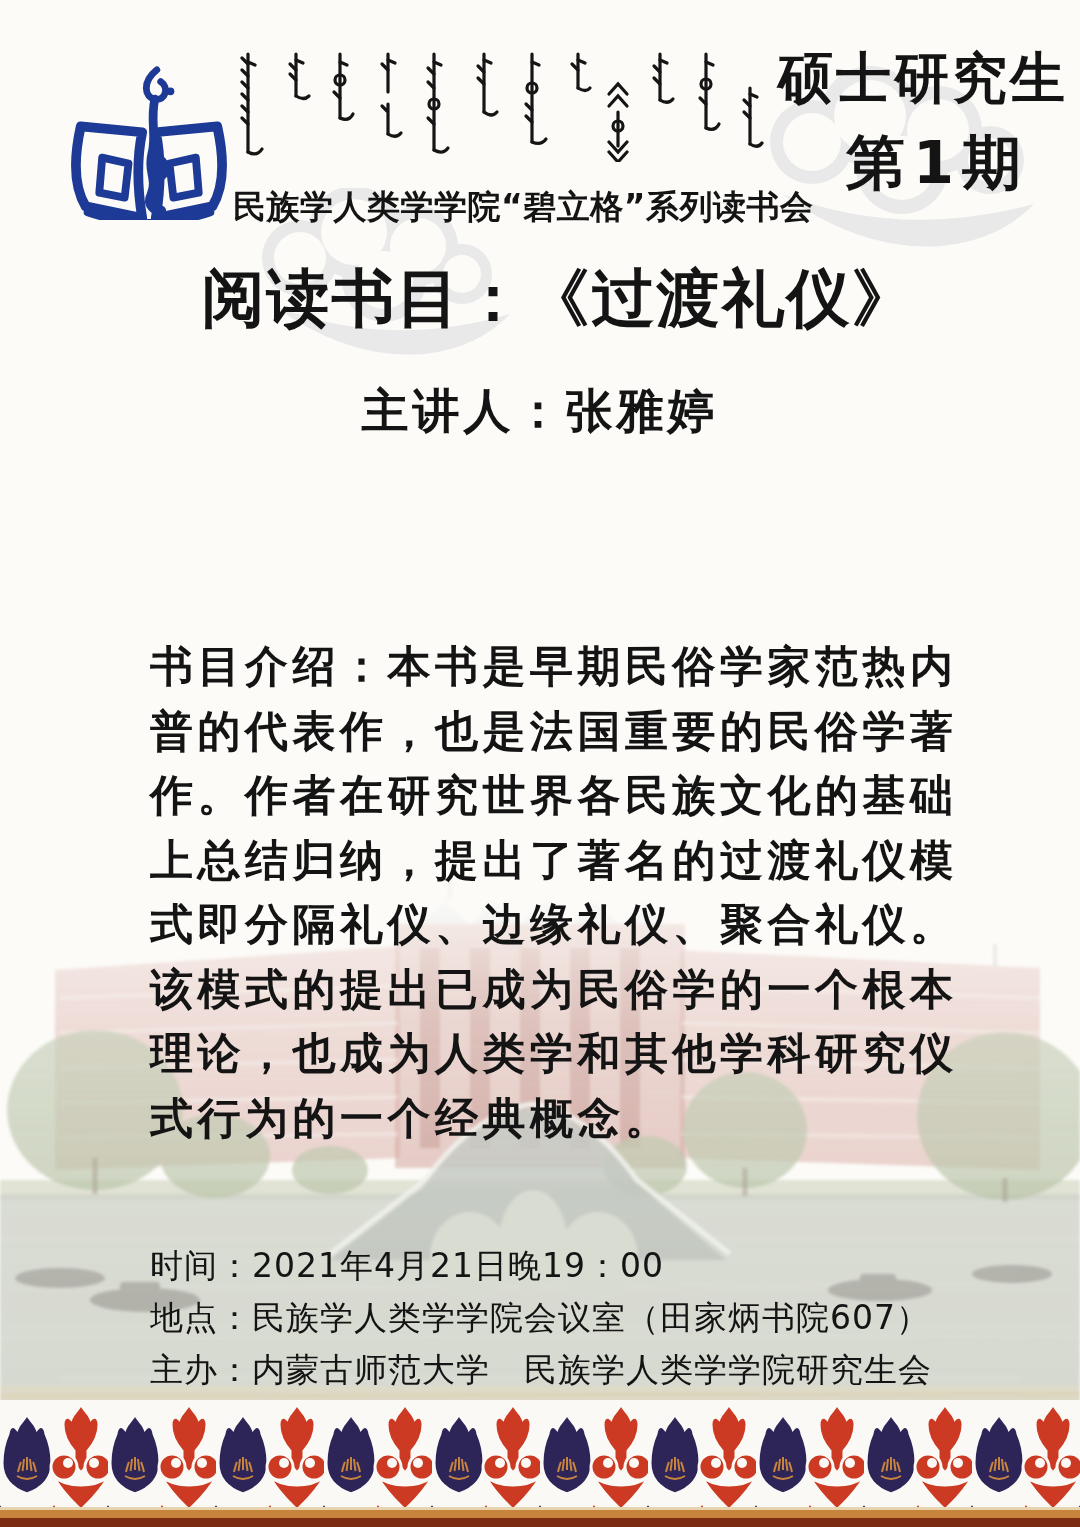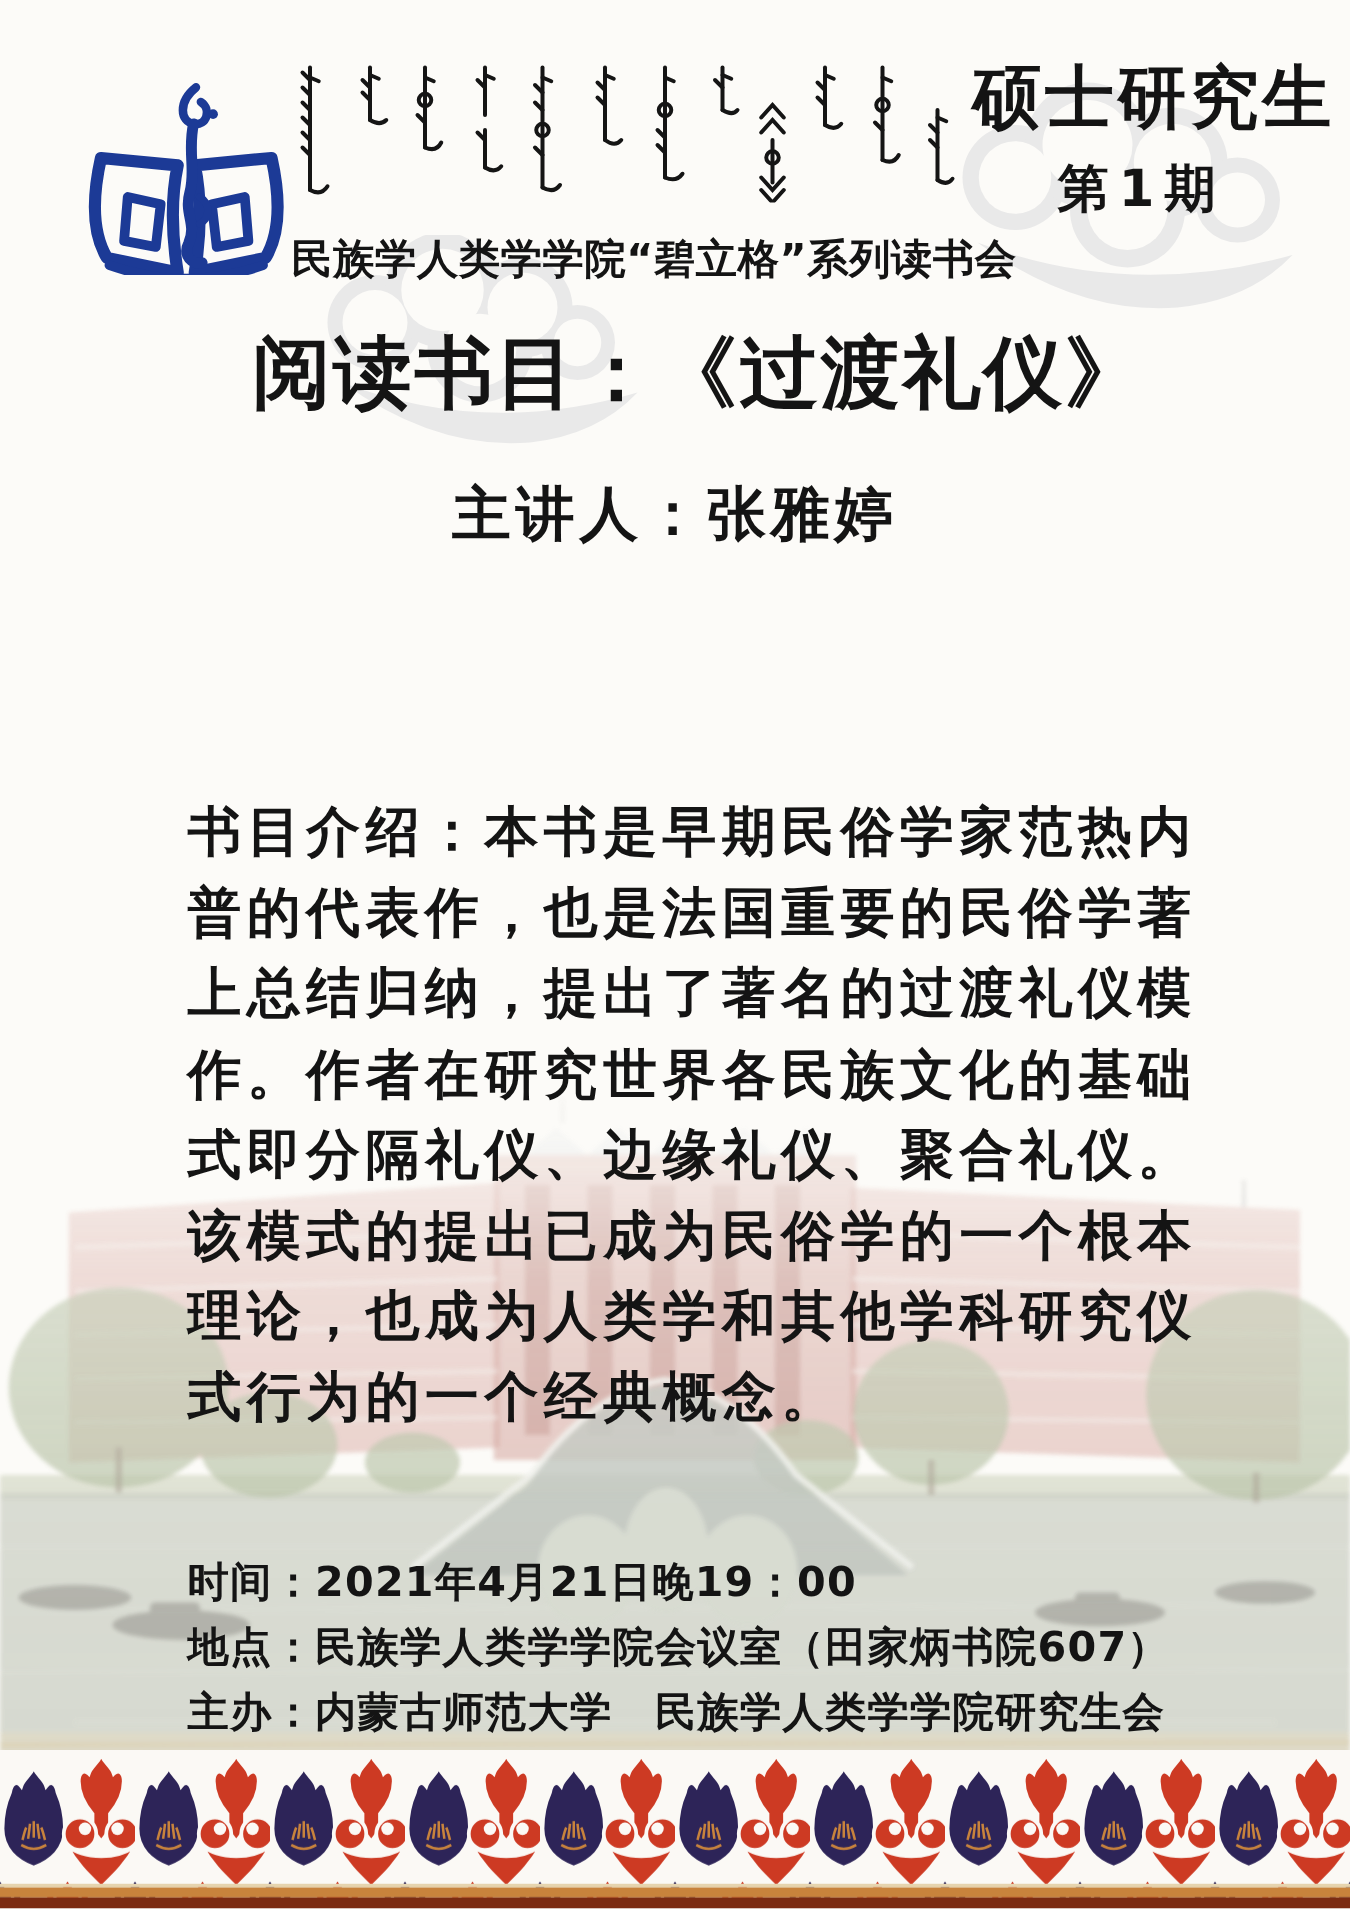"第1期" .issue { font-size: 41px -> 59px }
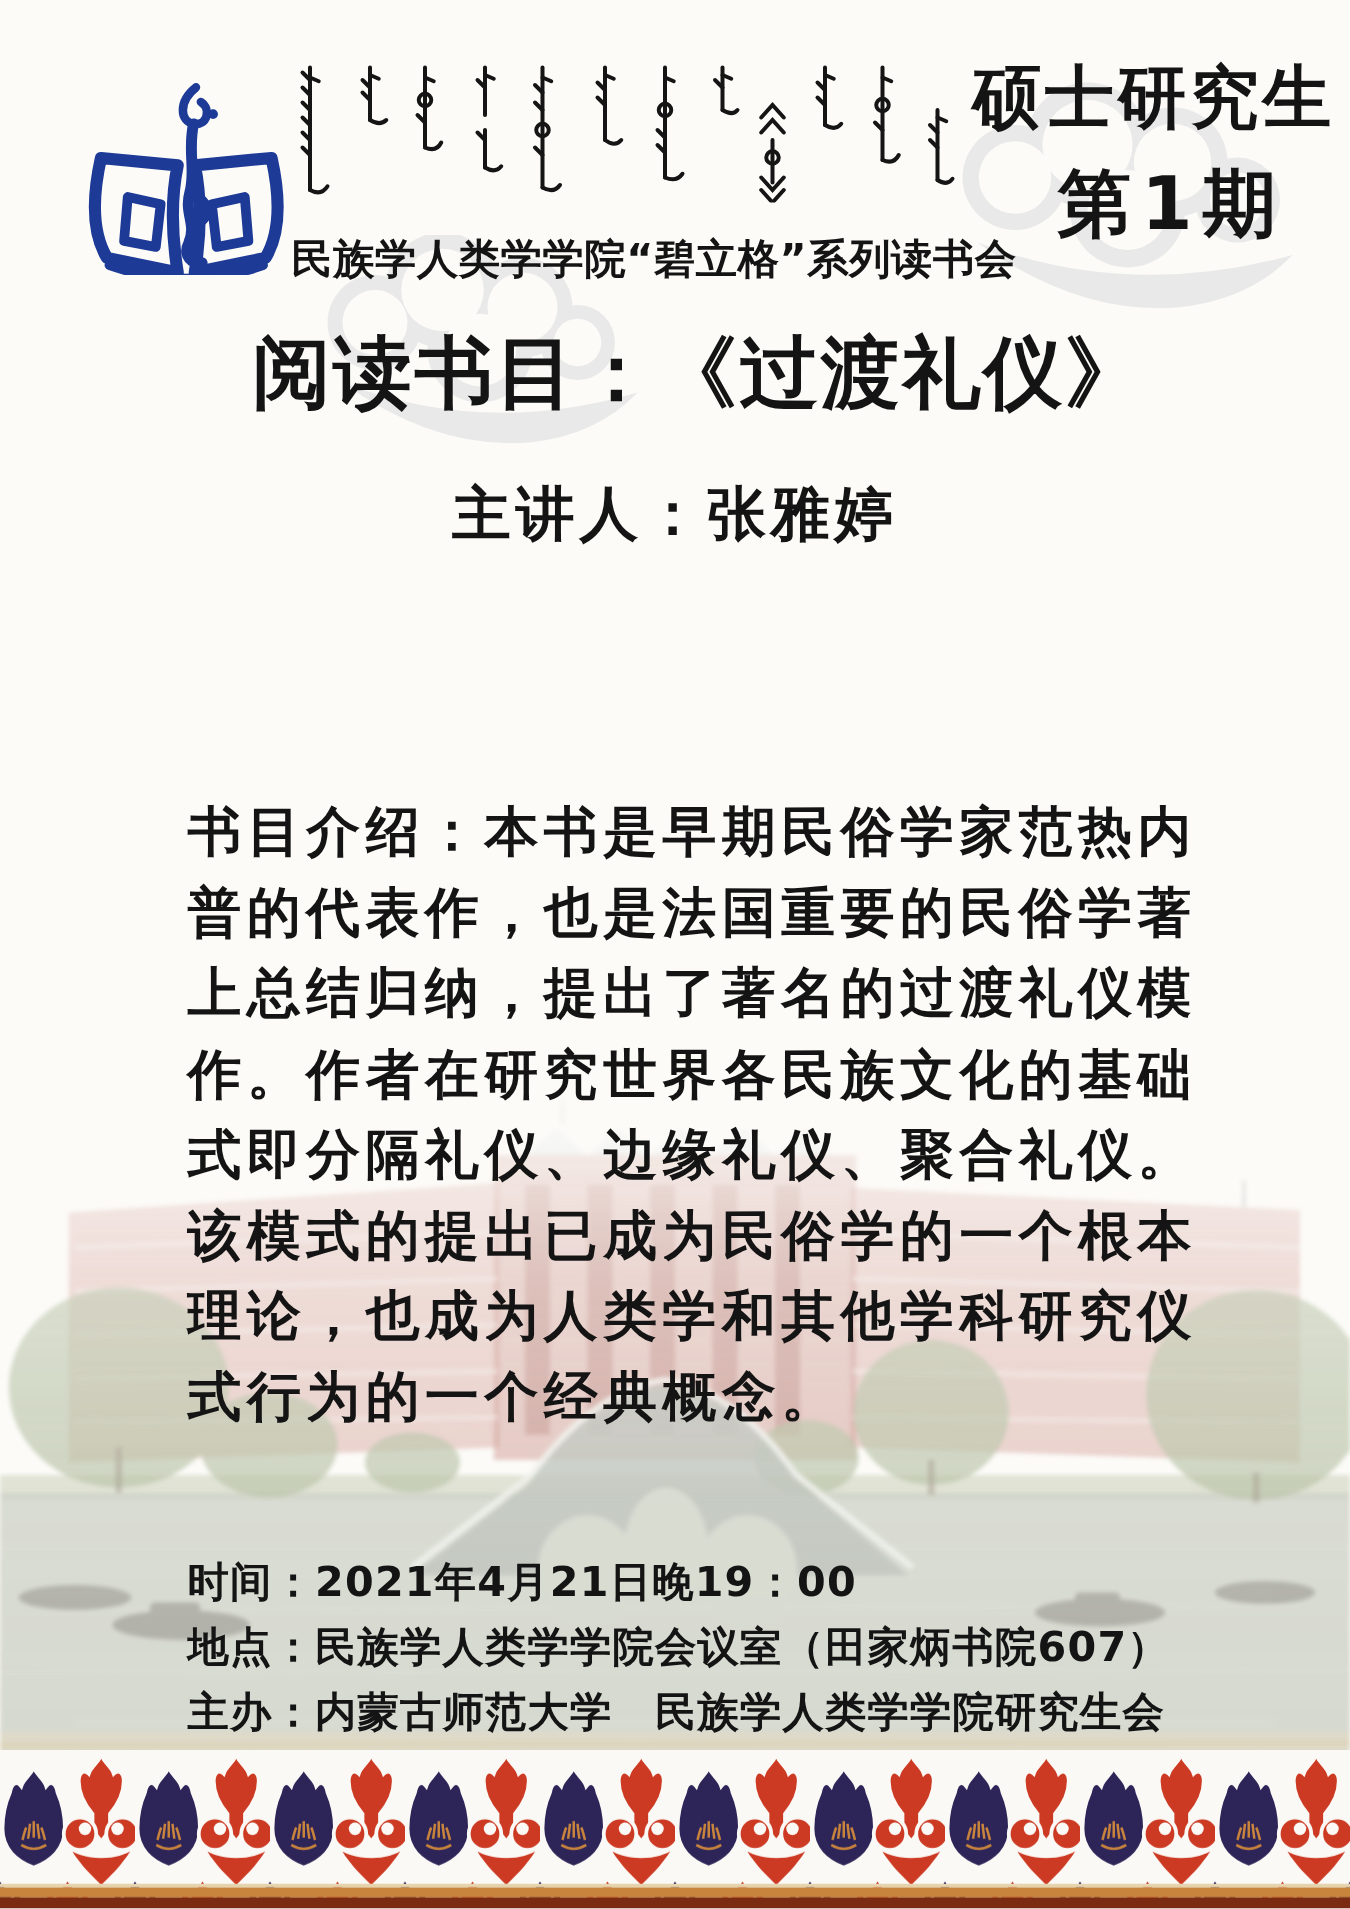"上总结归纳，提出了著名的过渡礼仪模" div.intro-line { order: before "作。作者在研究世界各民族文化的基础" -> after "作。作者在研究世界各民族文化的基础" }
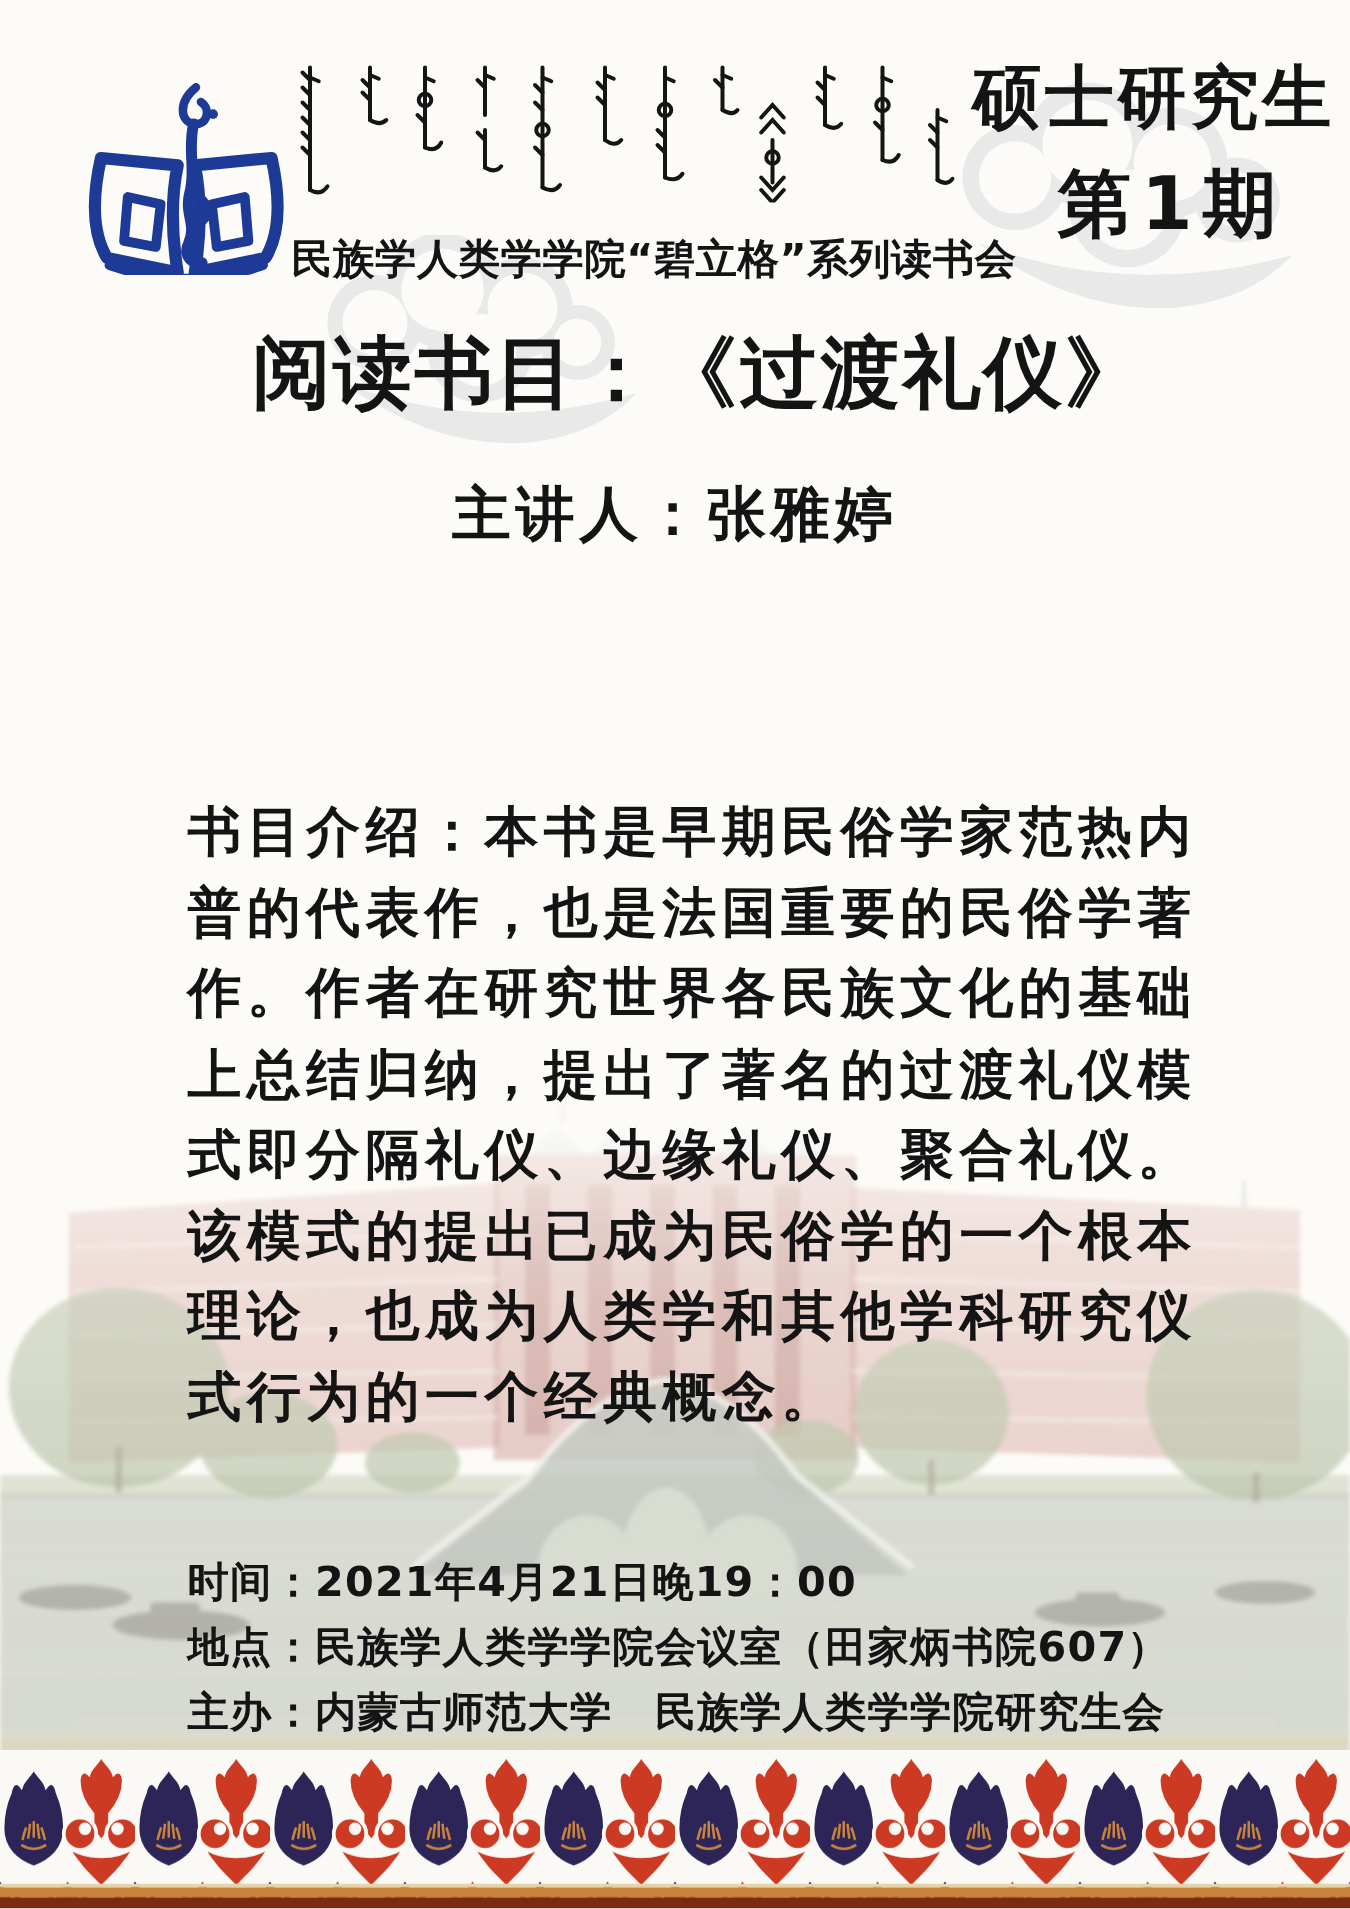"时间：2021年4月21日晚19：00" .detail-line { font-weight: 700 -> 400 }
